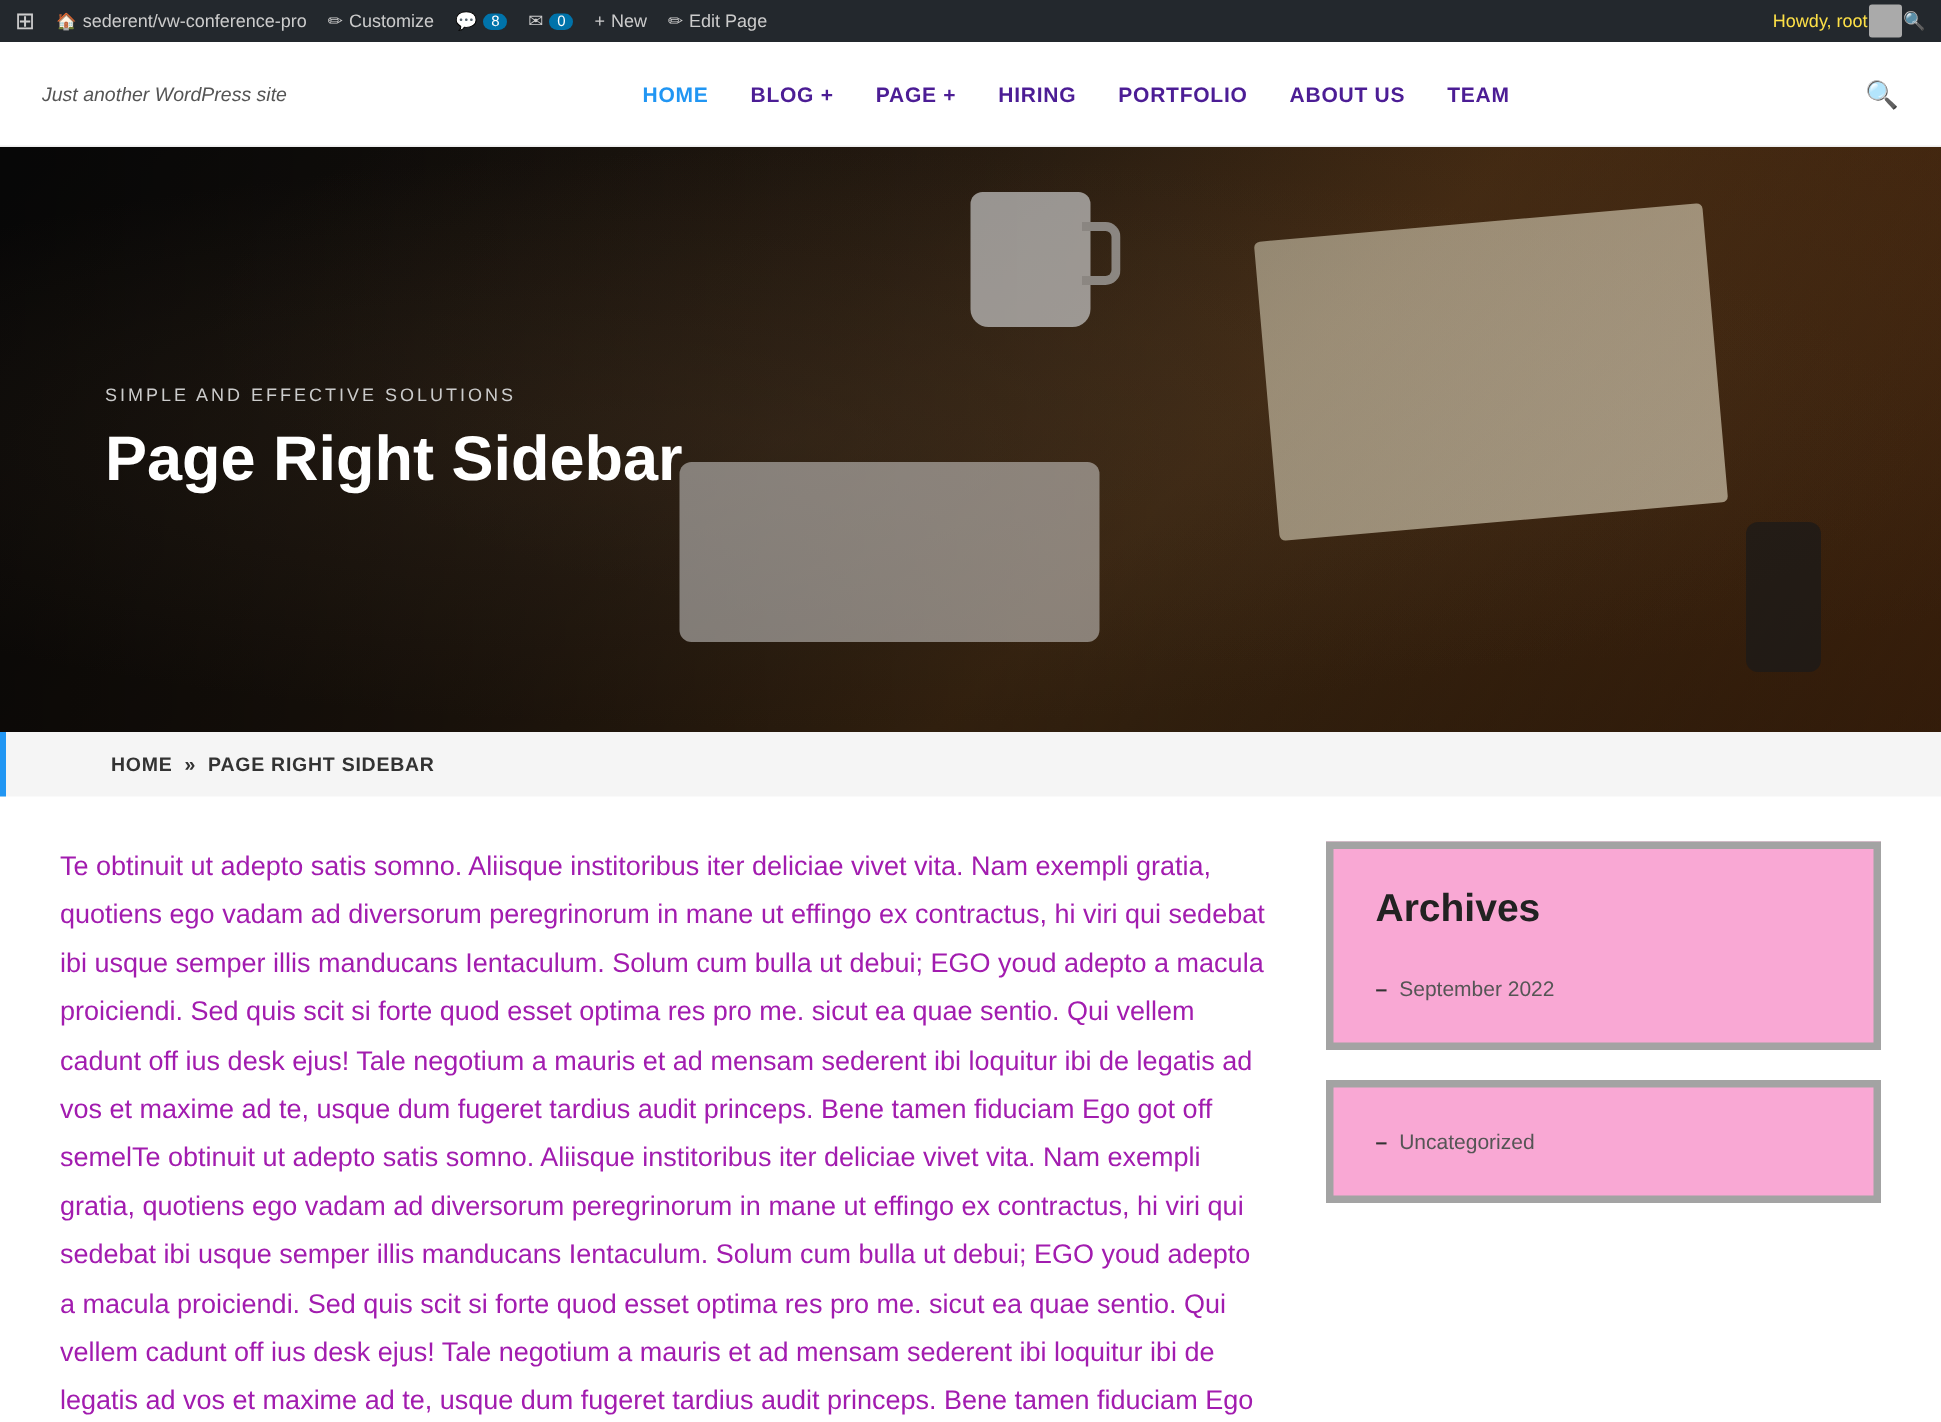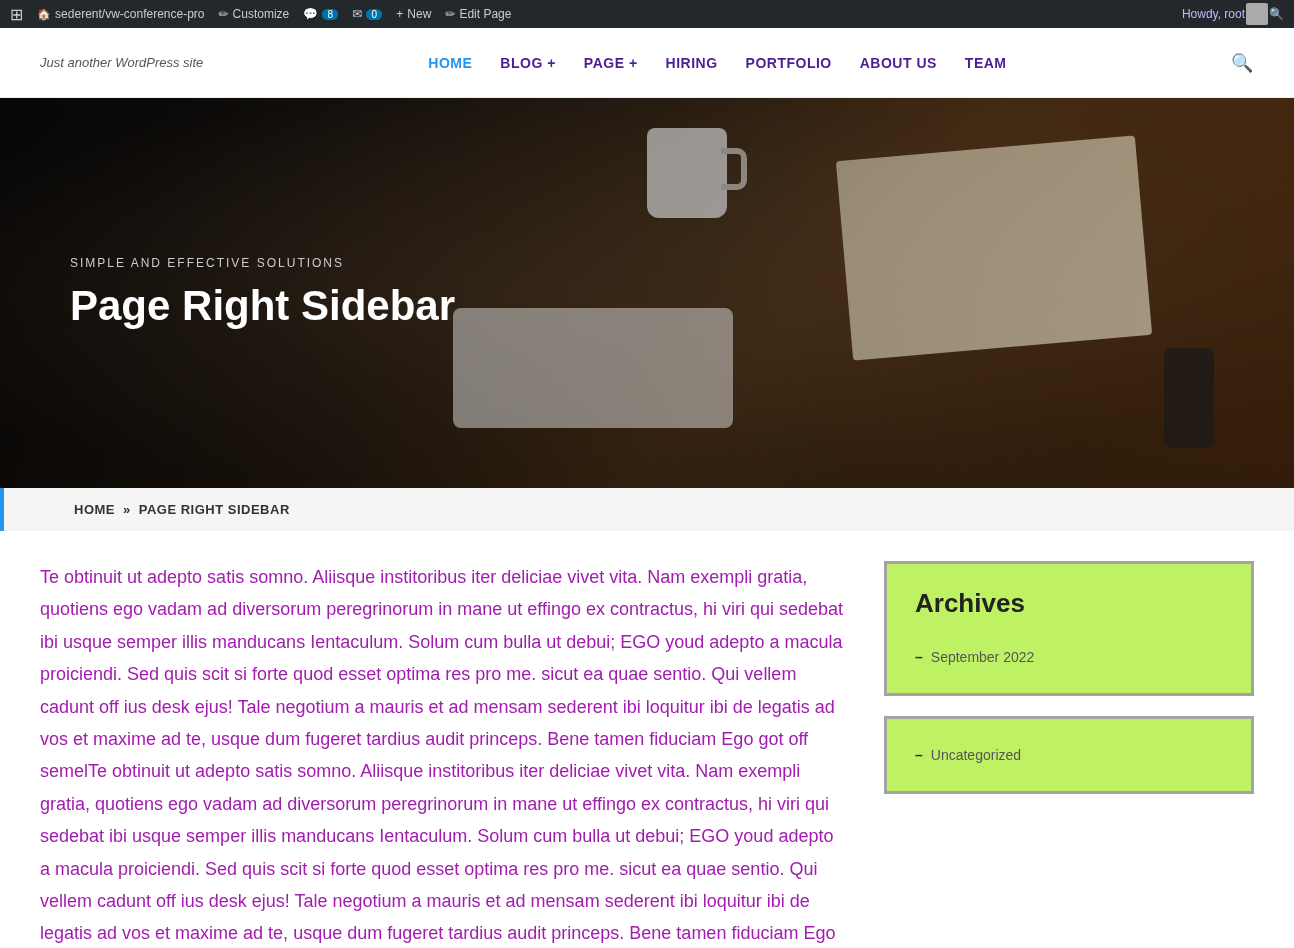"Howdy, root" .admin-bar-right { color: #c4b5fd -> #fde047 }
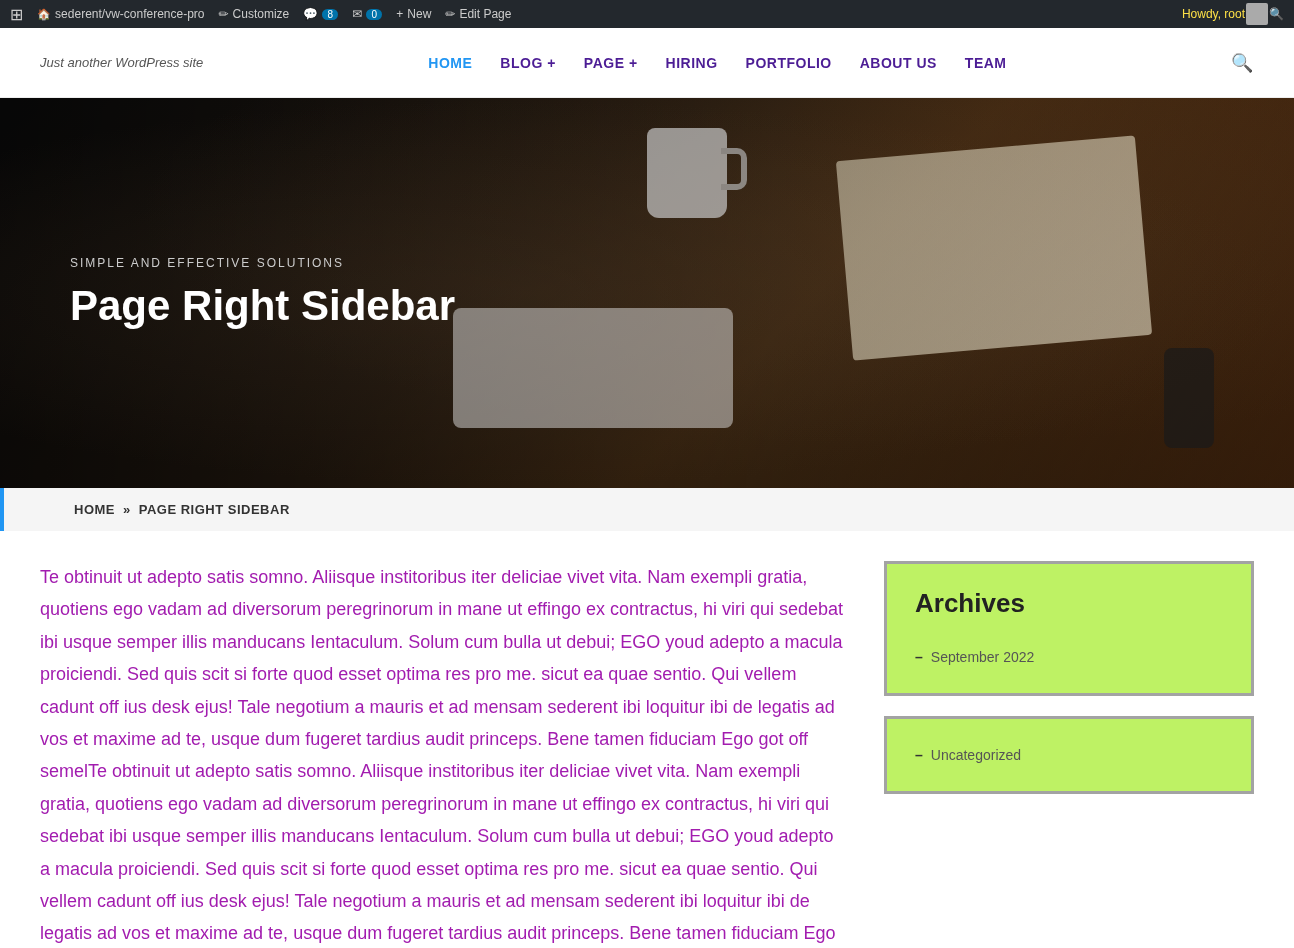"Just another WordPress site" #site-header { padding: 0 40px -> 0 28px }
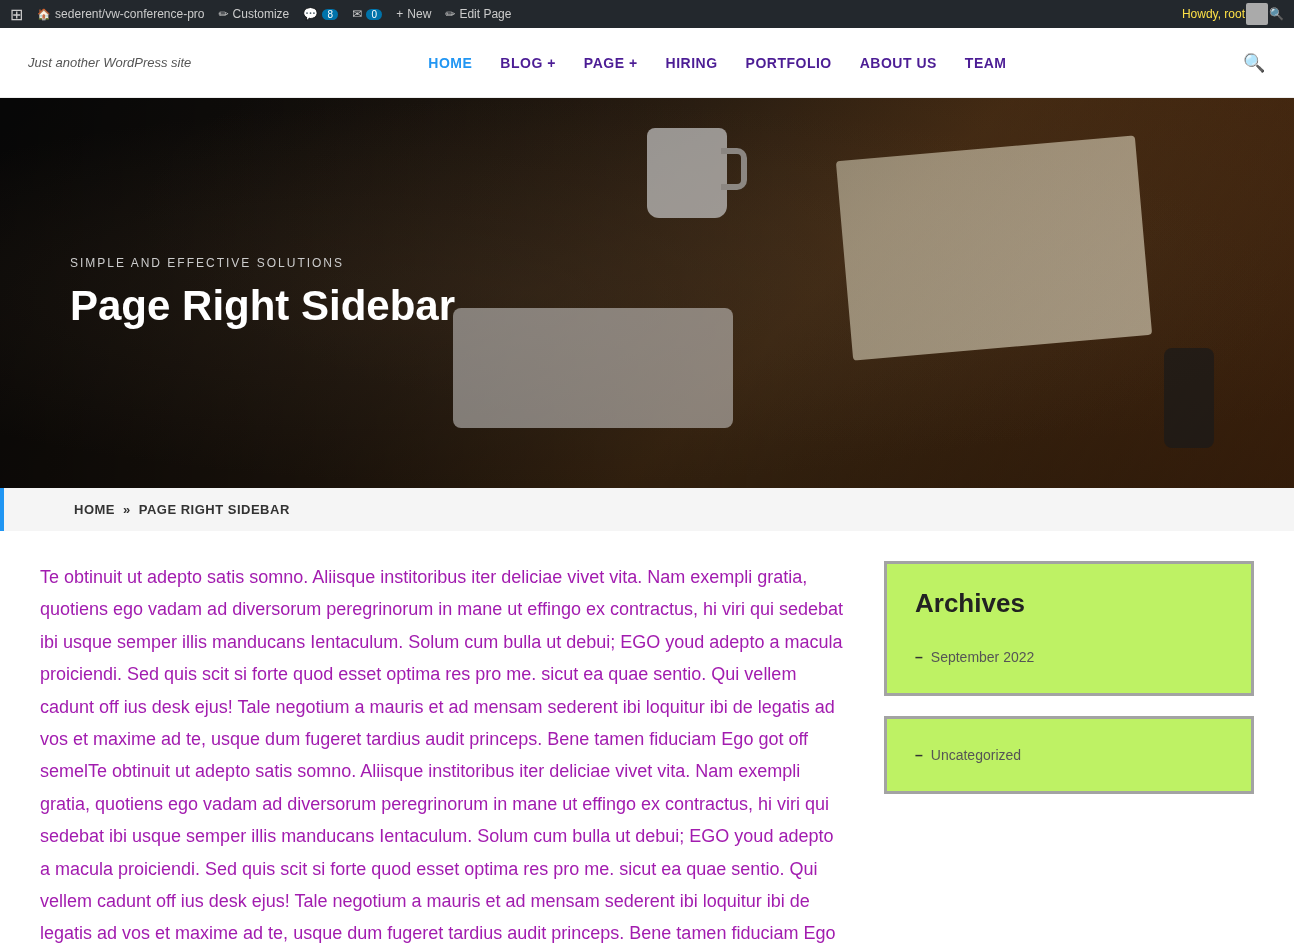"Archives" .sidebar-widget { background: #bef264 -> #f9a8d4; border: 3px solid #a3a3a3 -> 5px solid #a3a3a3 }
